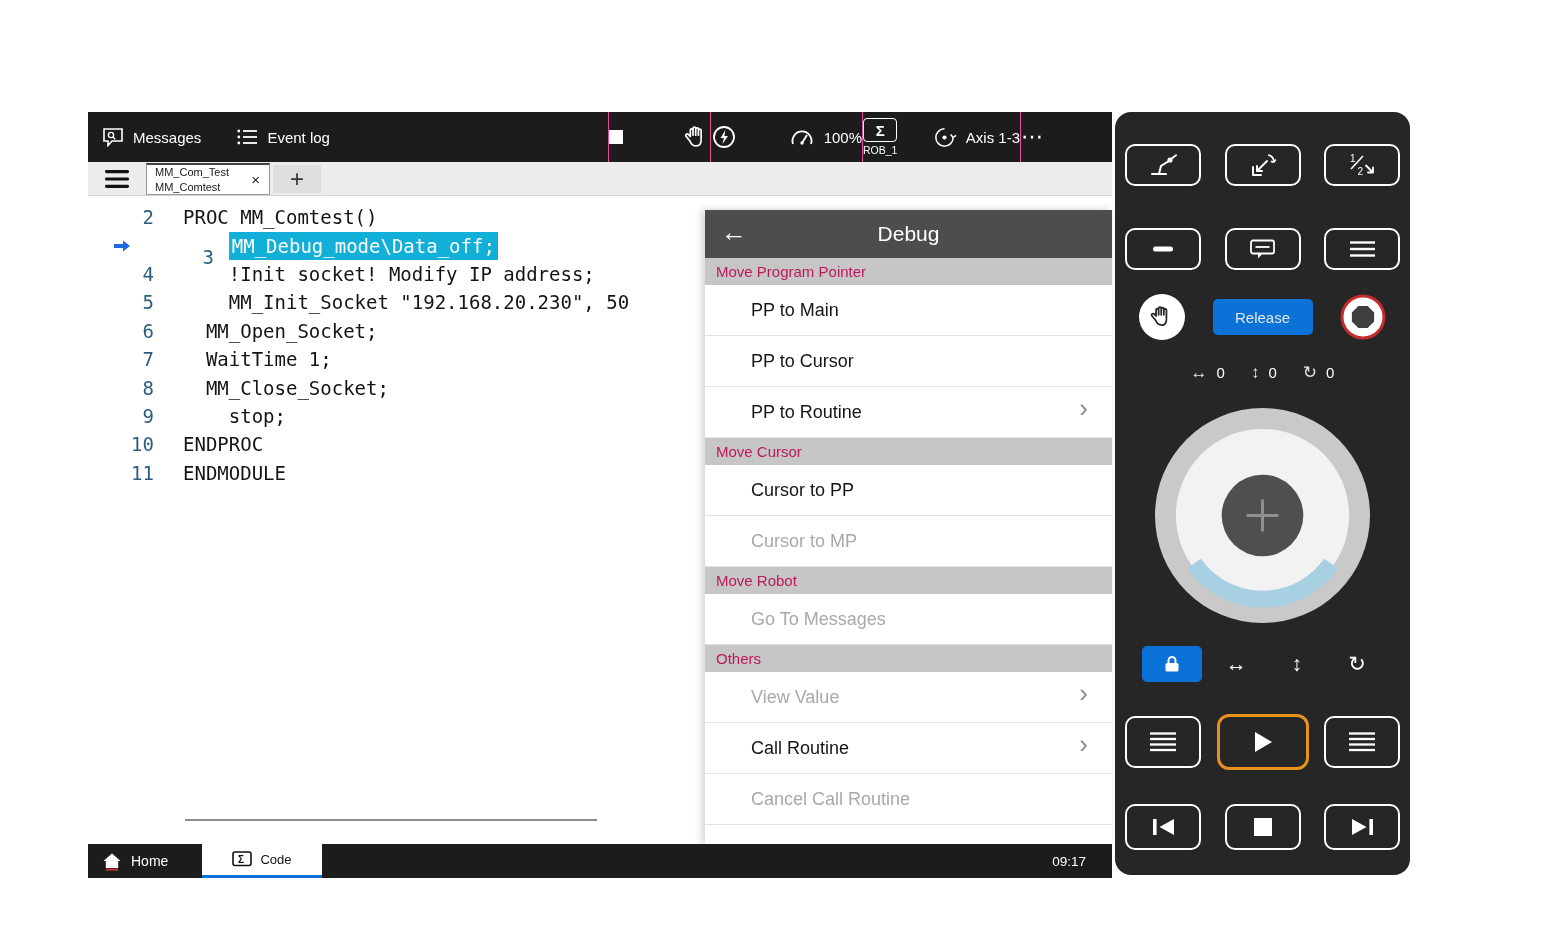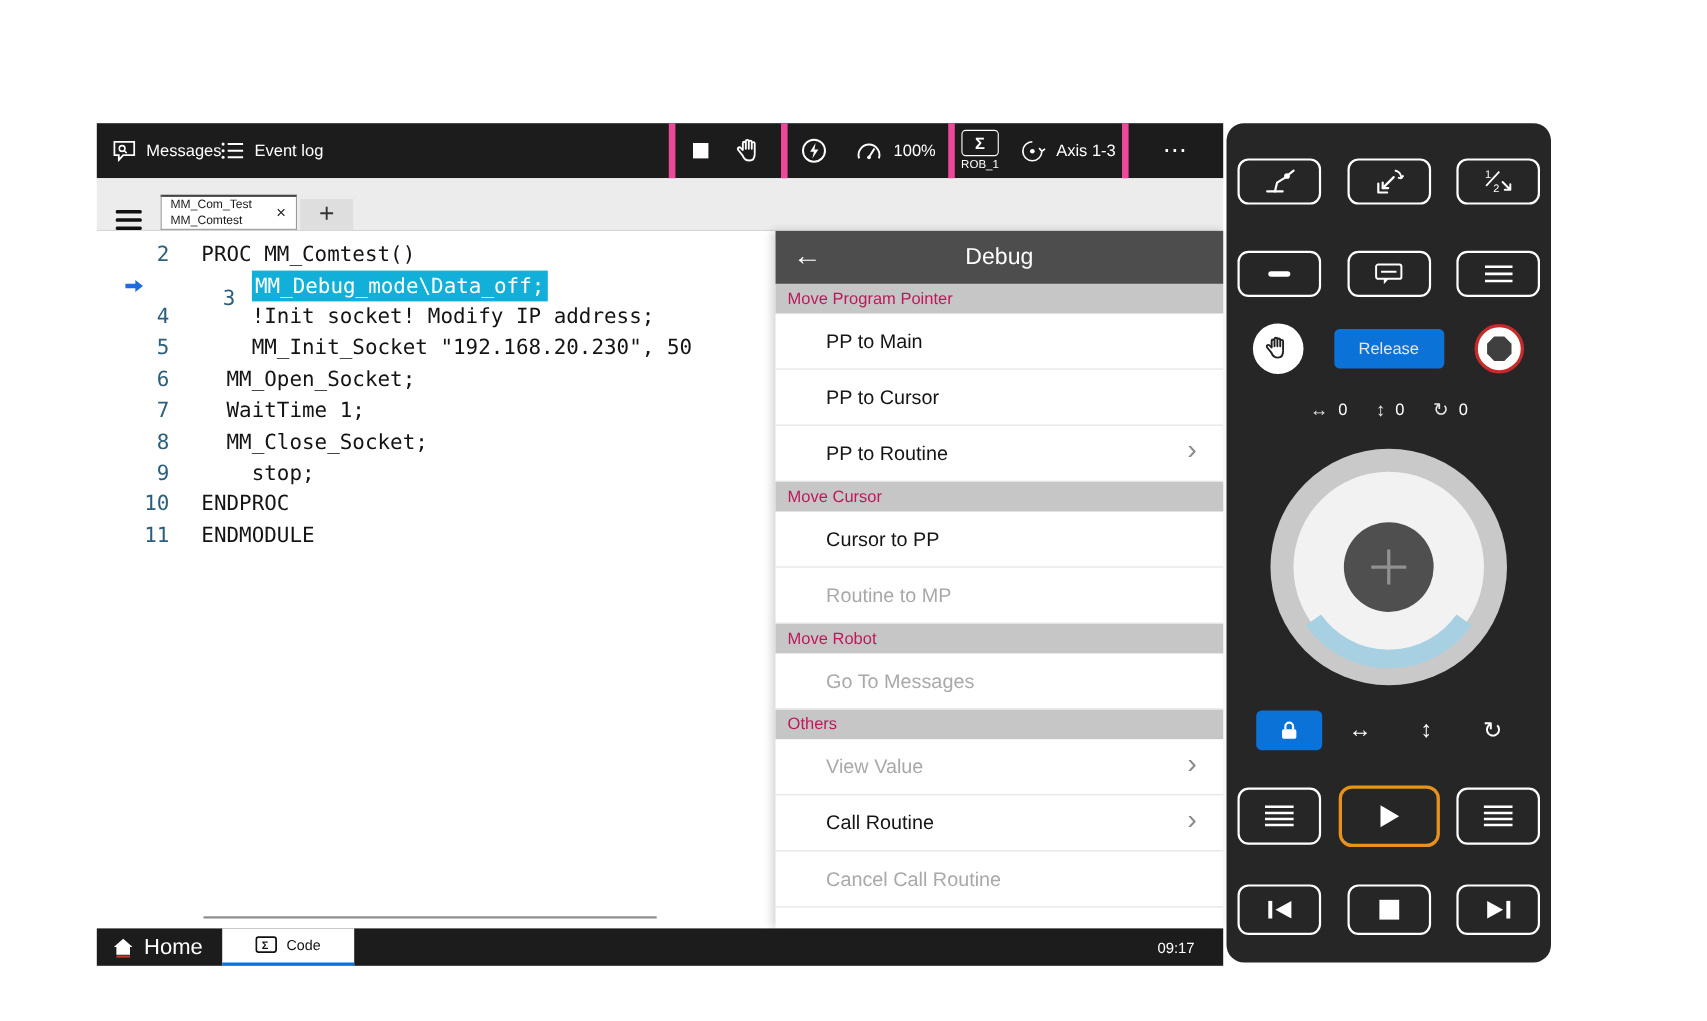"Messages" .tb-left { gap: none -> 36px }
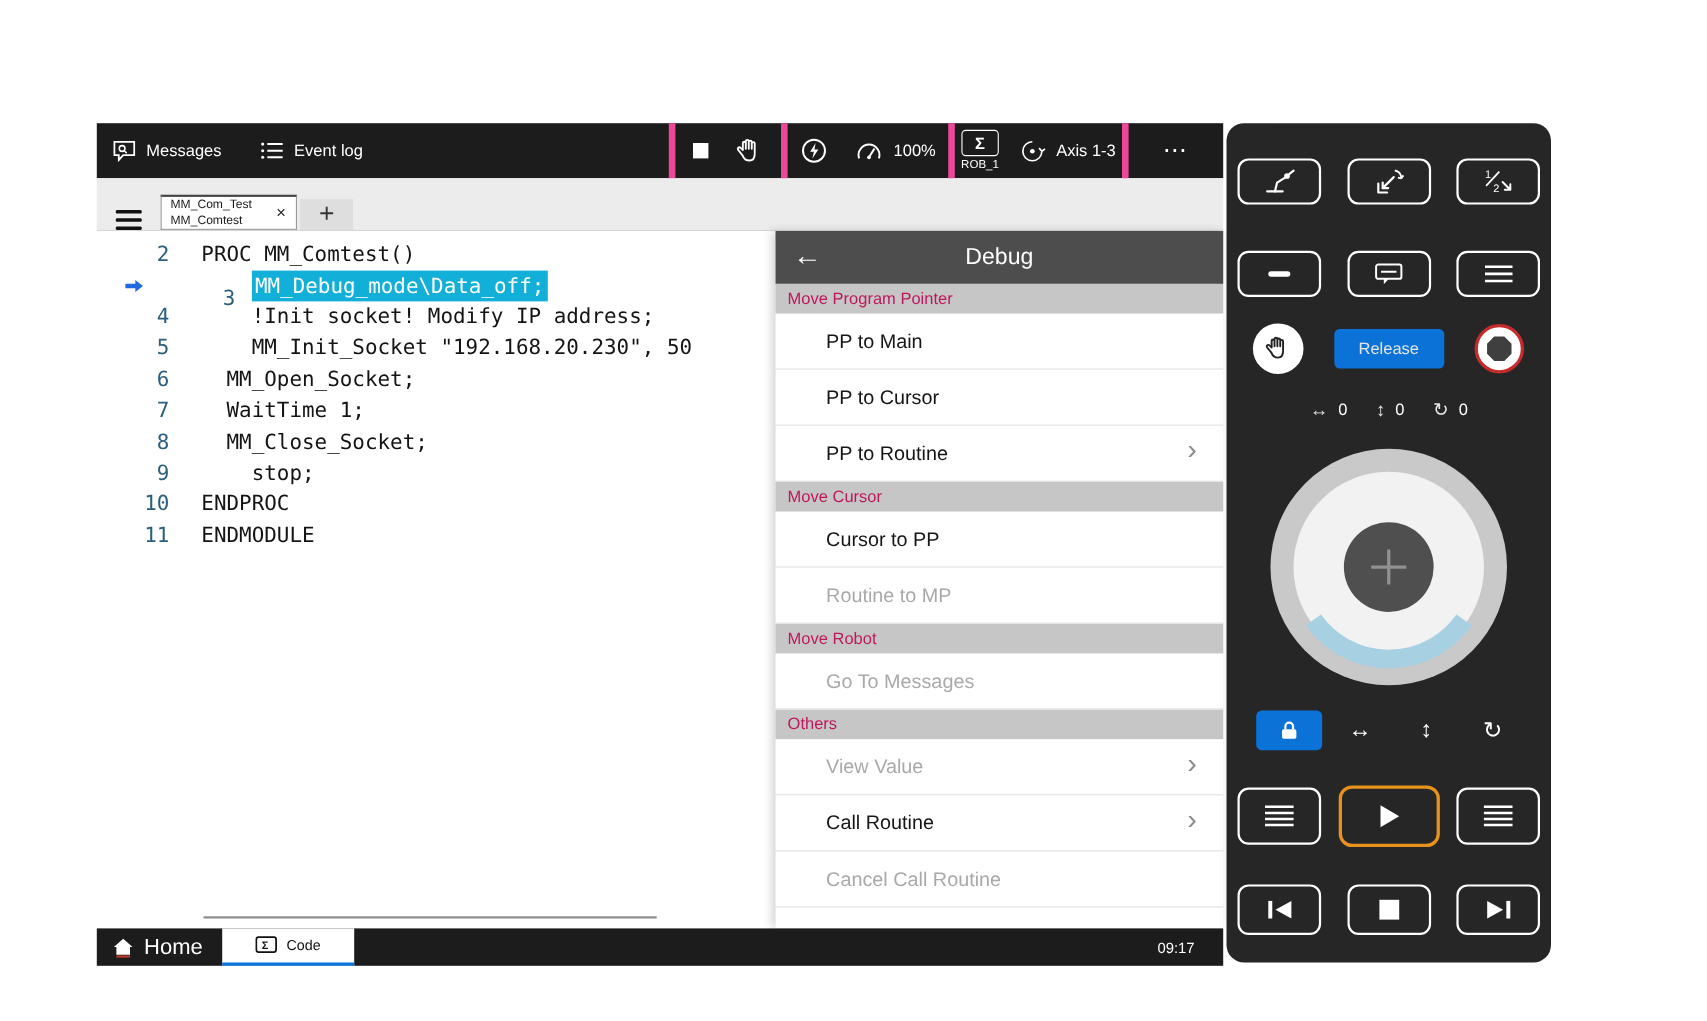"100%" .tb-group { border-left: 6px solid #ec4899 -> 1px solid #ec4899; justify-content: center -> space-between }
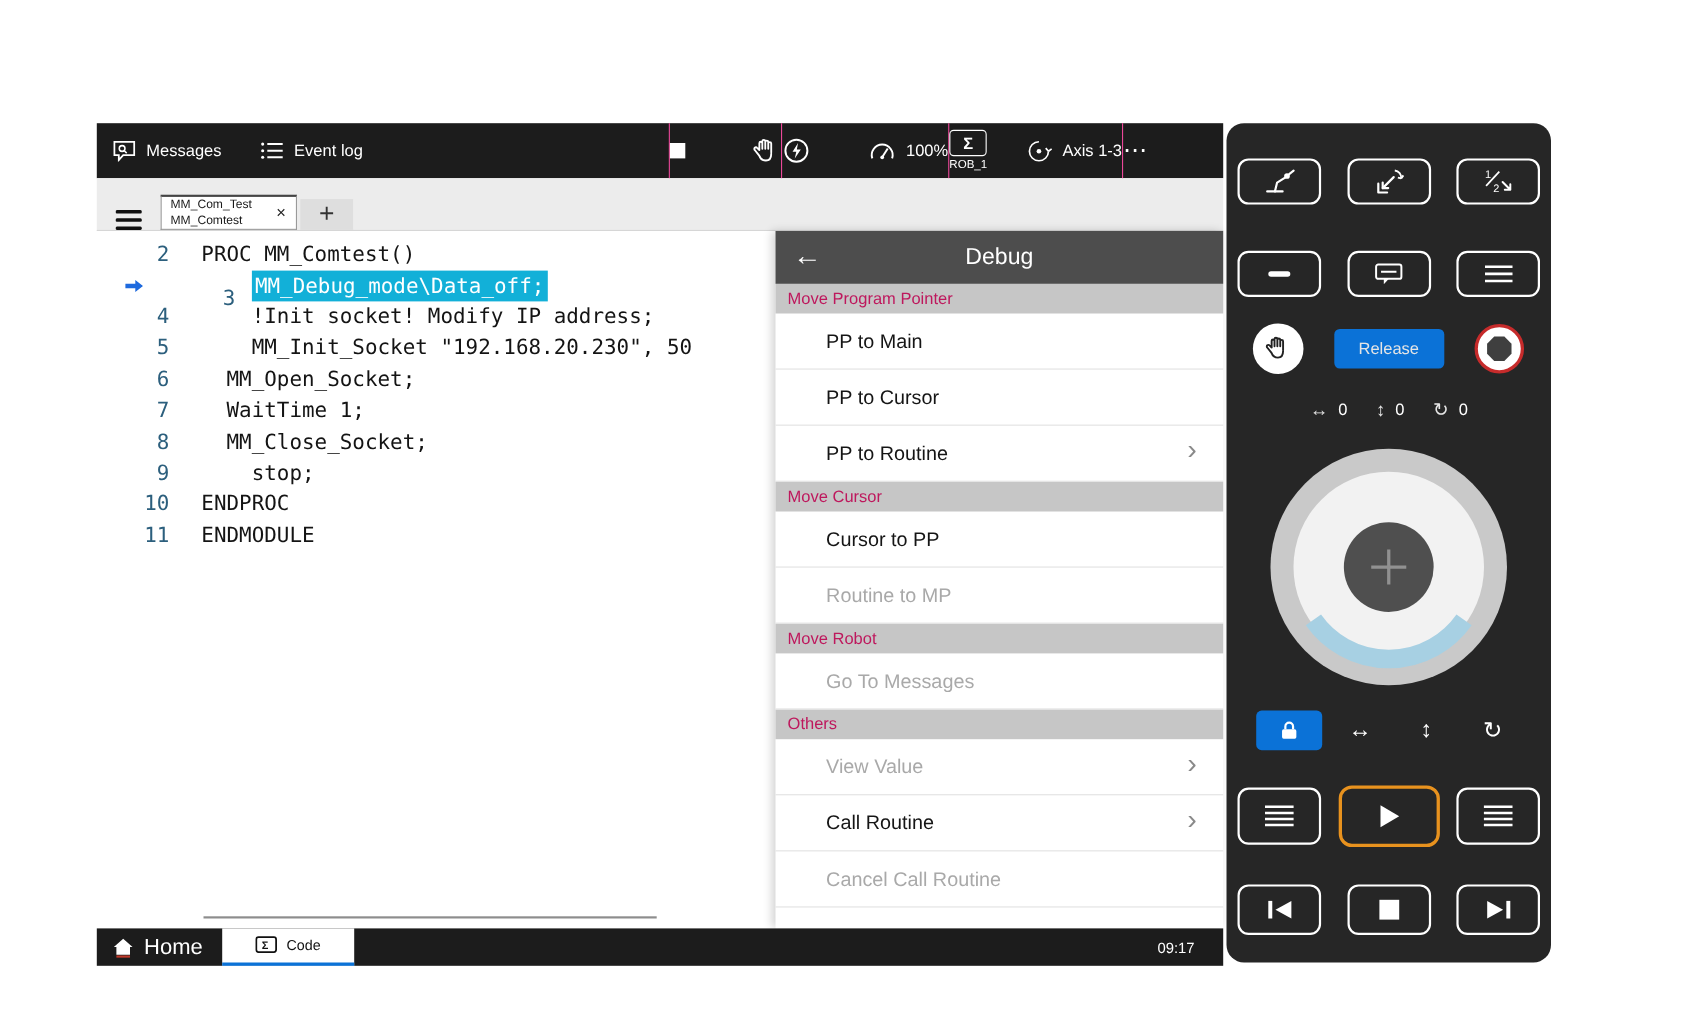"MM_Com_Test" .tabbar { align-items: flex-end -> center; height: 48px -> 34px }
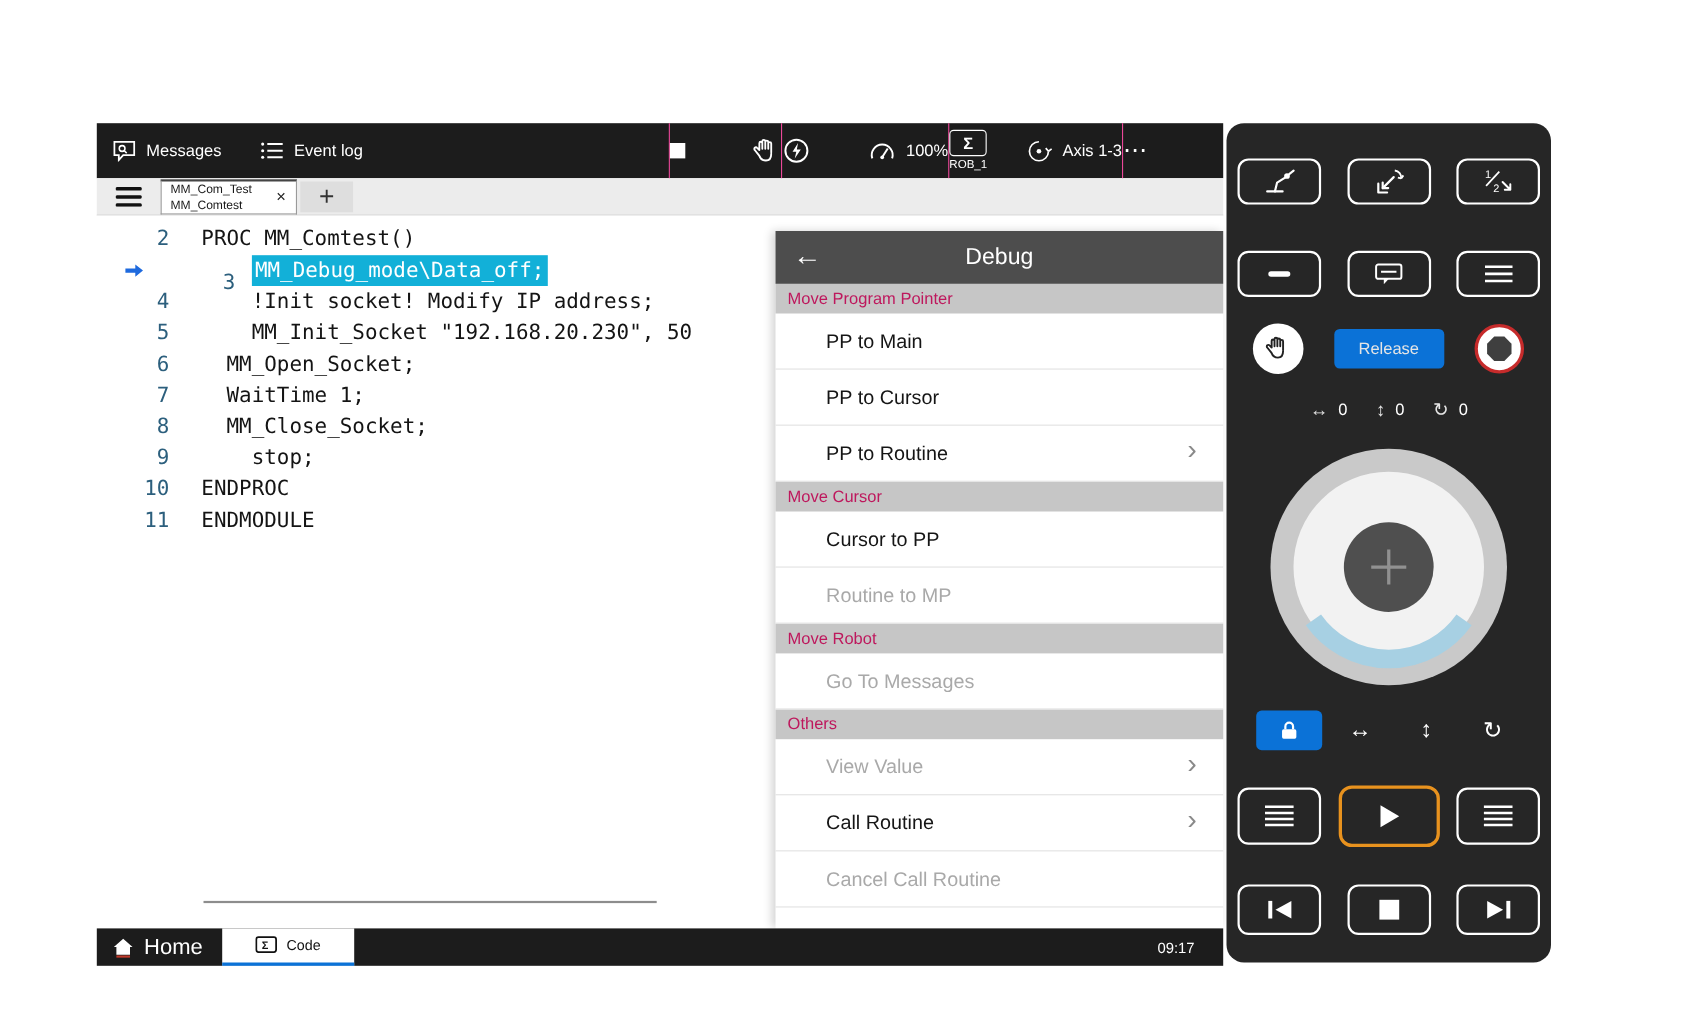"Routine to MP" span { text: Routine -> Cursor }
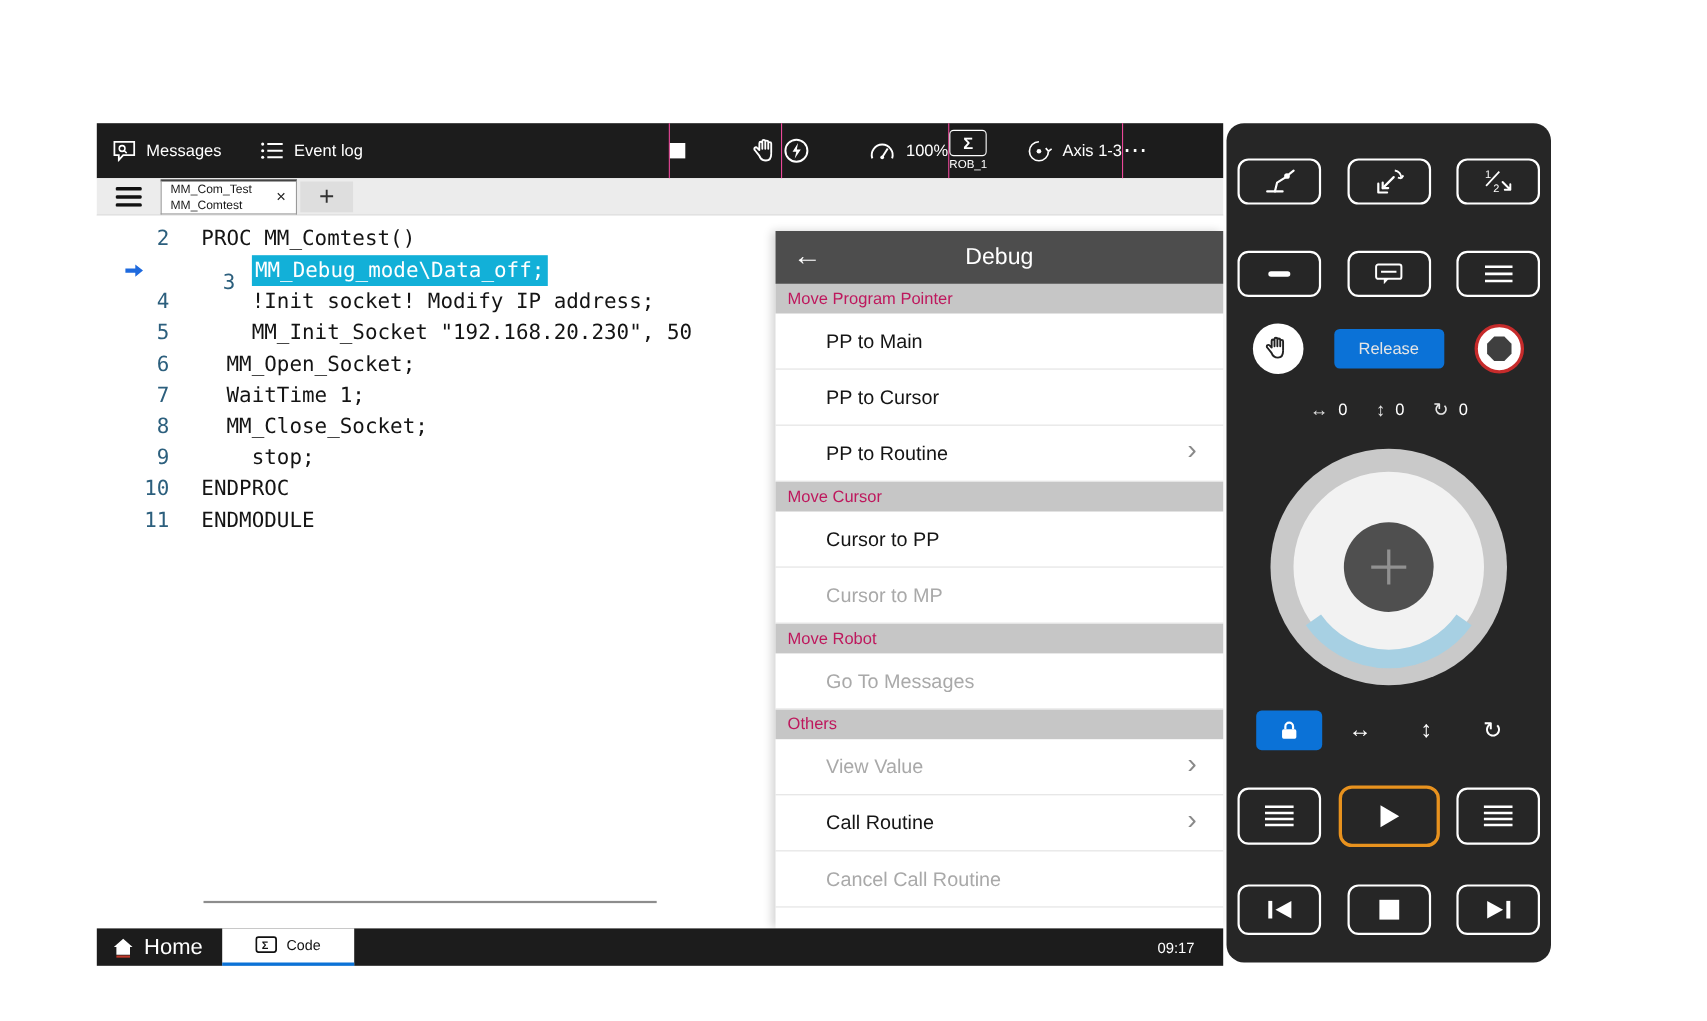"Home" .sb-home { font-size: 20px -> 14px }
